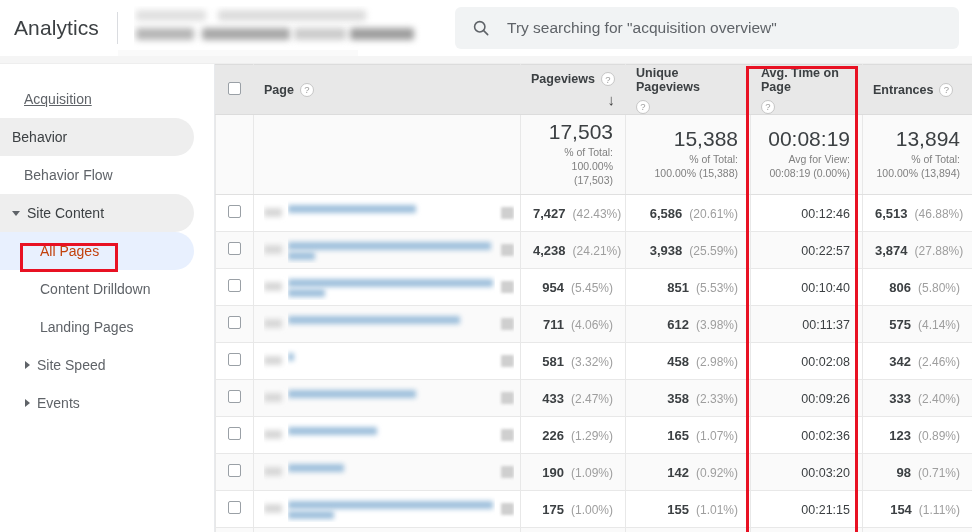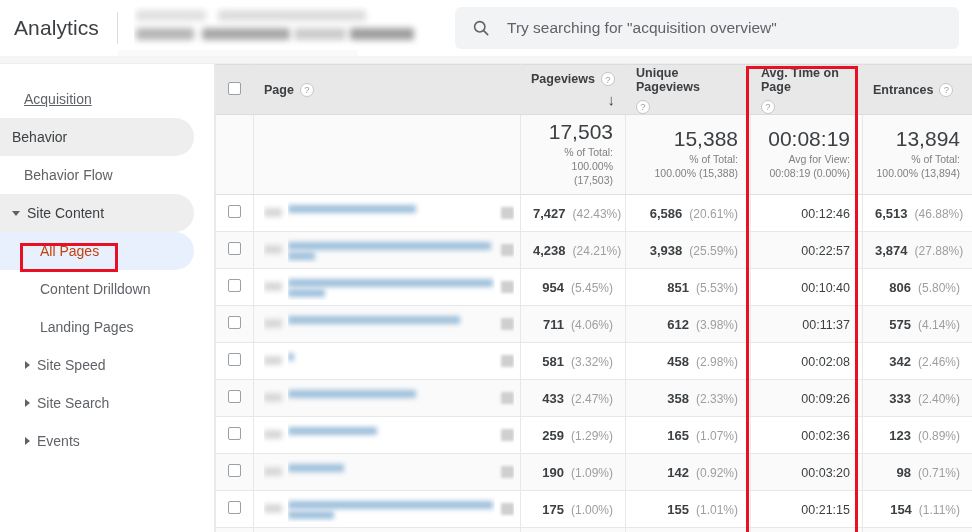"Site Search" div.nav-item { html: <div> <span></span> <span>Site Search</span> </div> -> none }
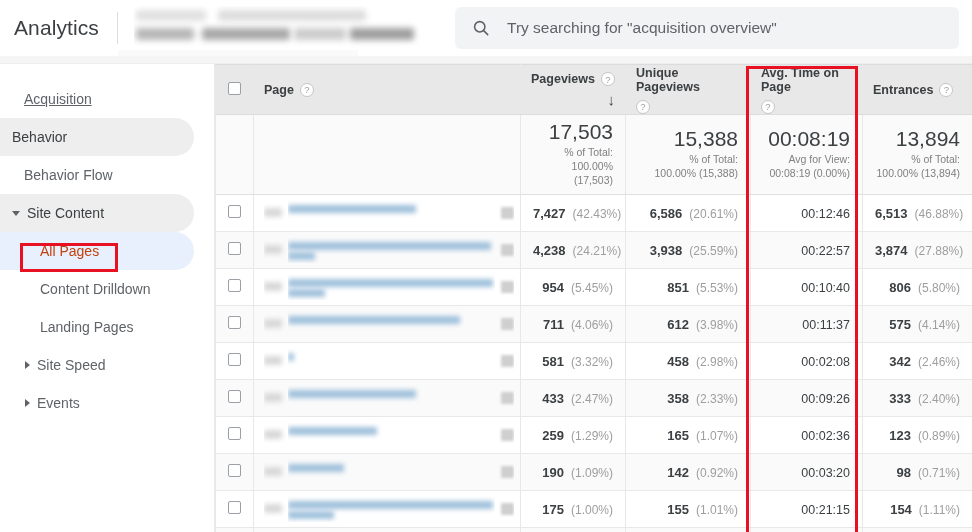"259" span.val { text: 259 -> 226 }
